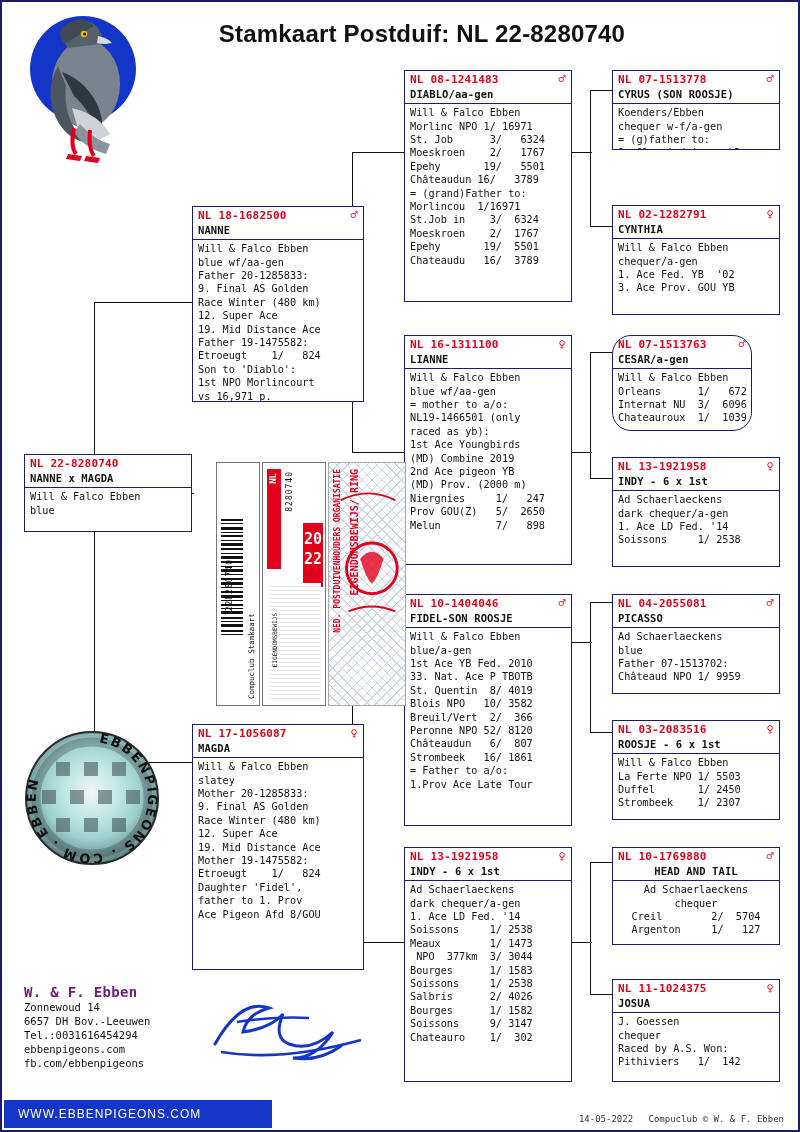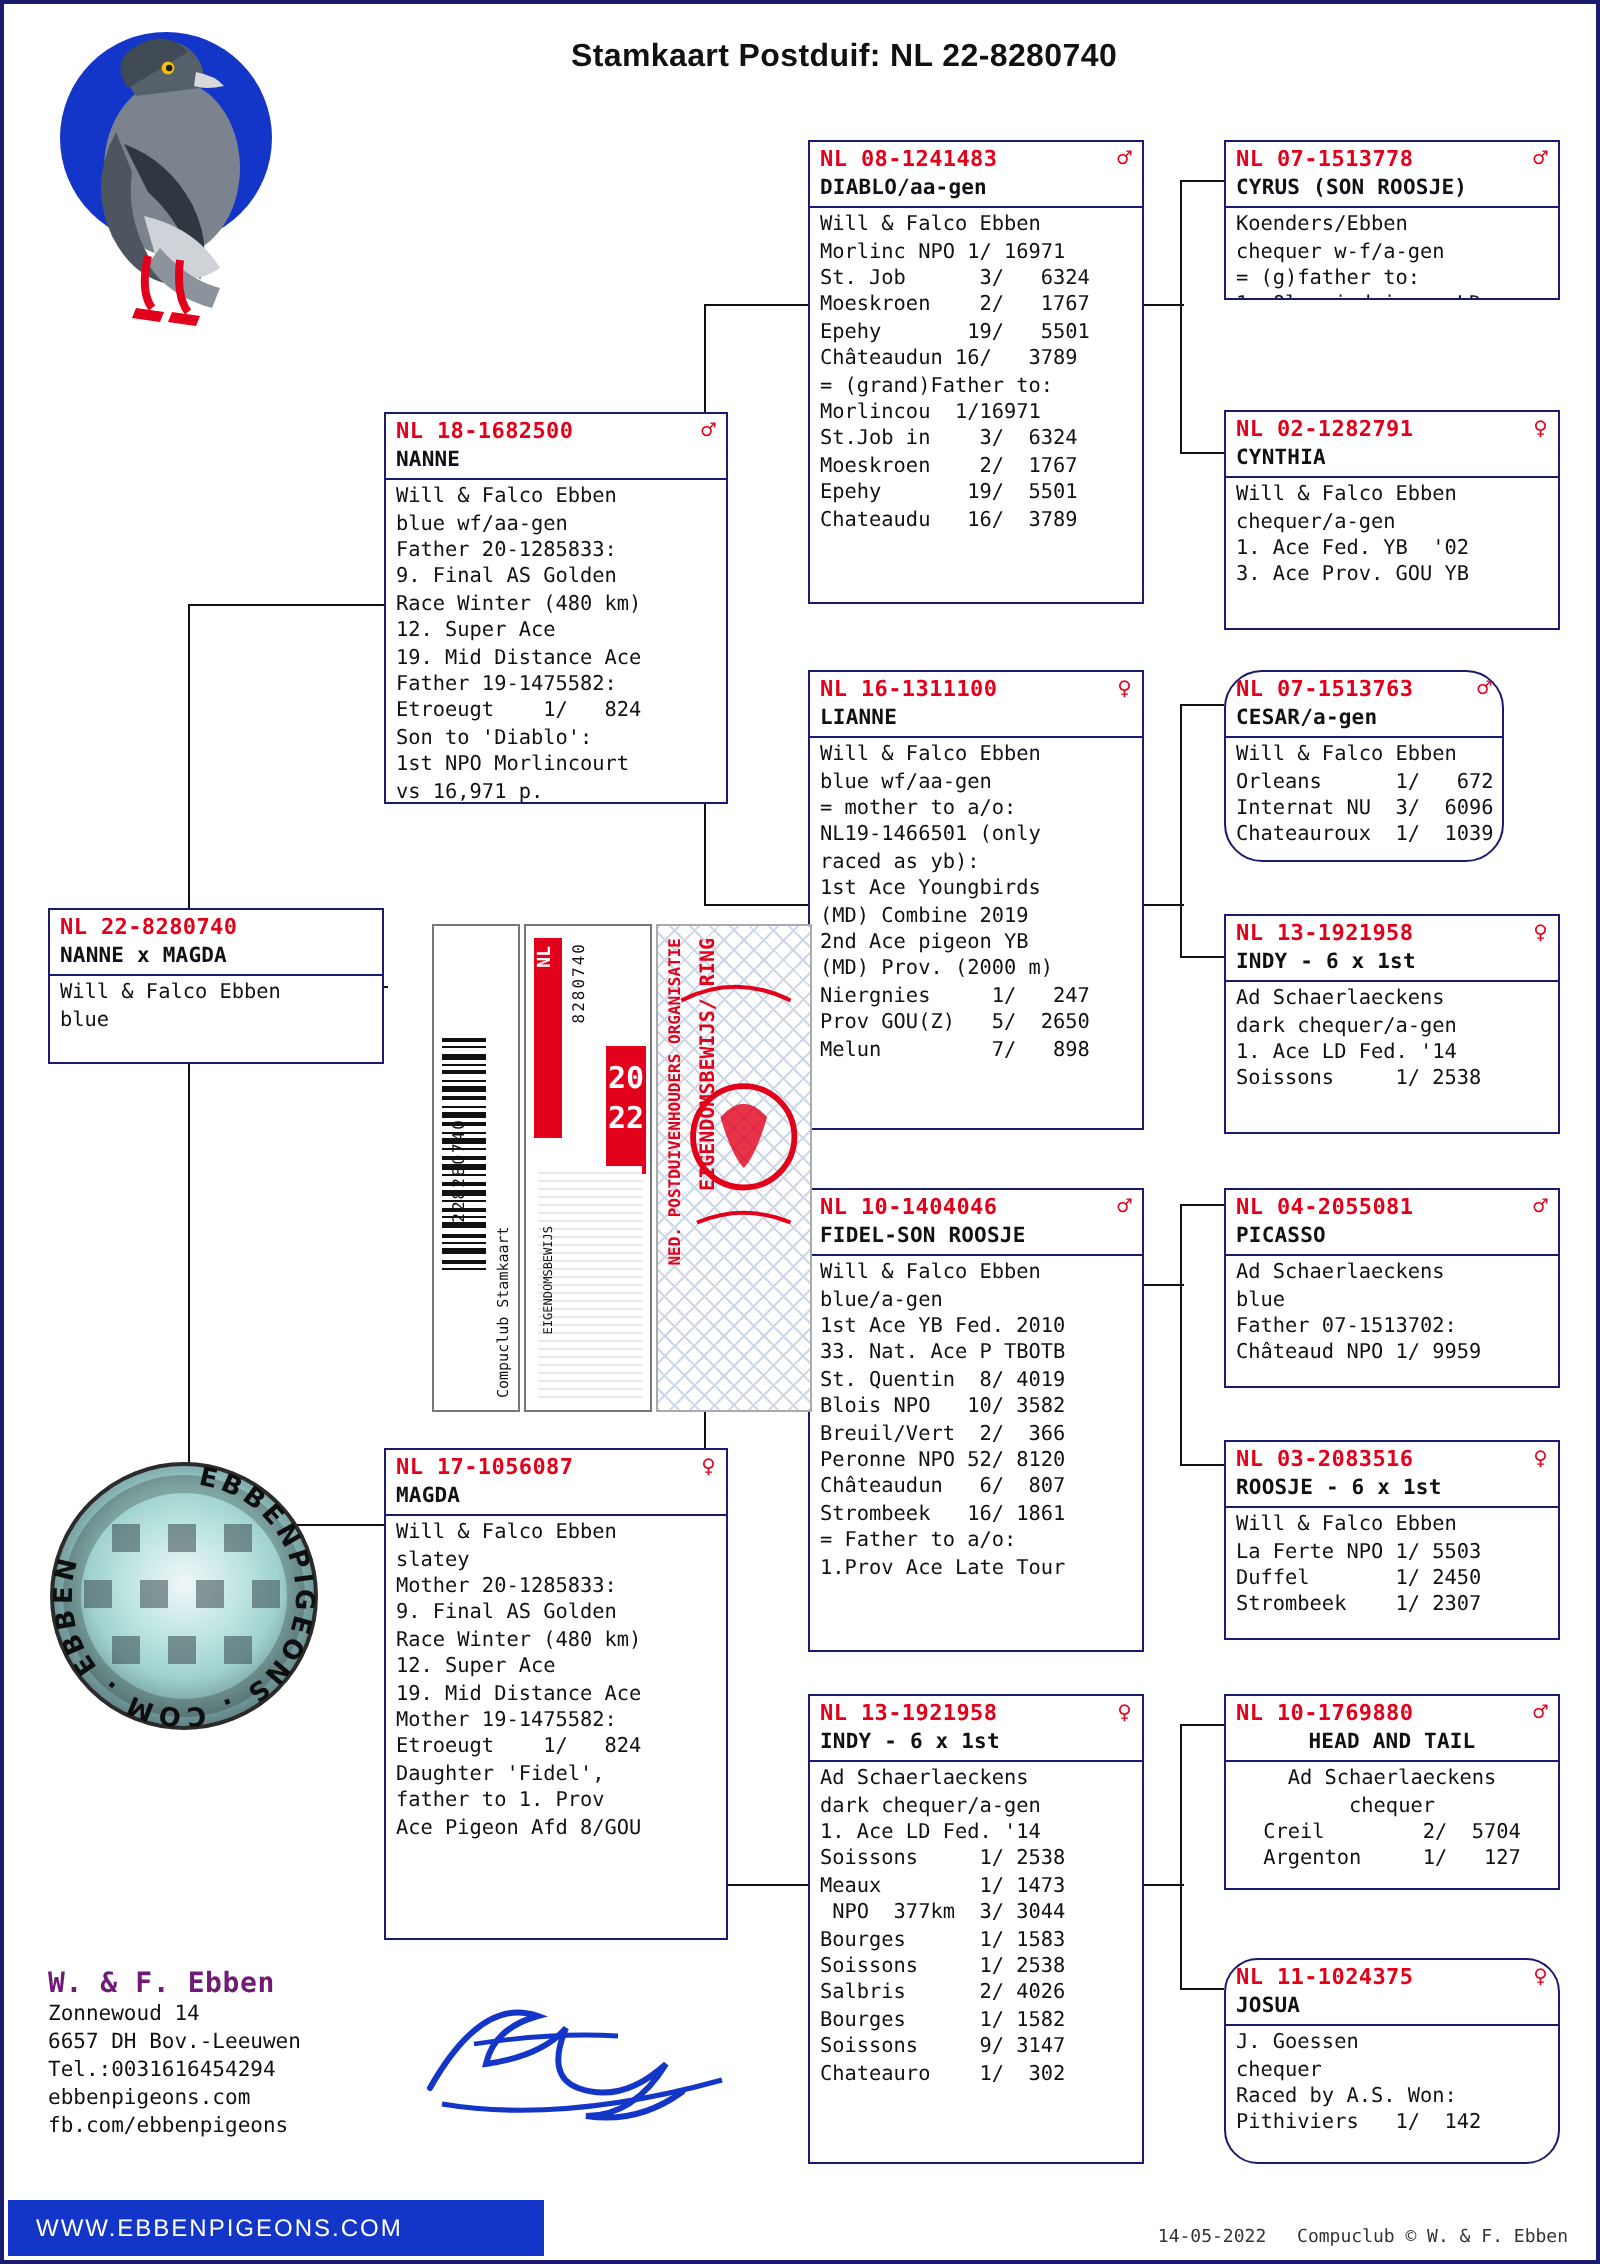"Stamkaart Postduif: NL 22-8280740" .title { font-size: 16px -> 24px }
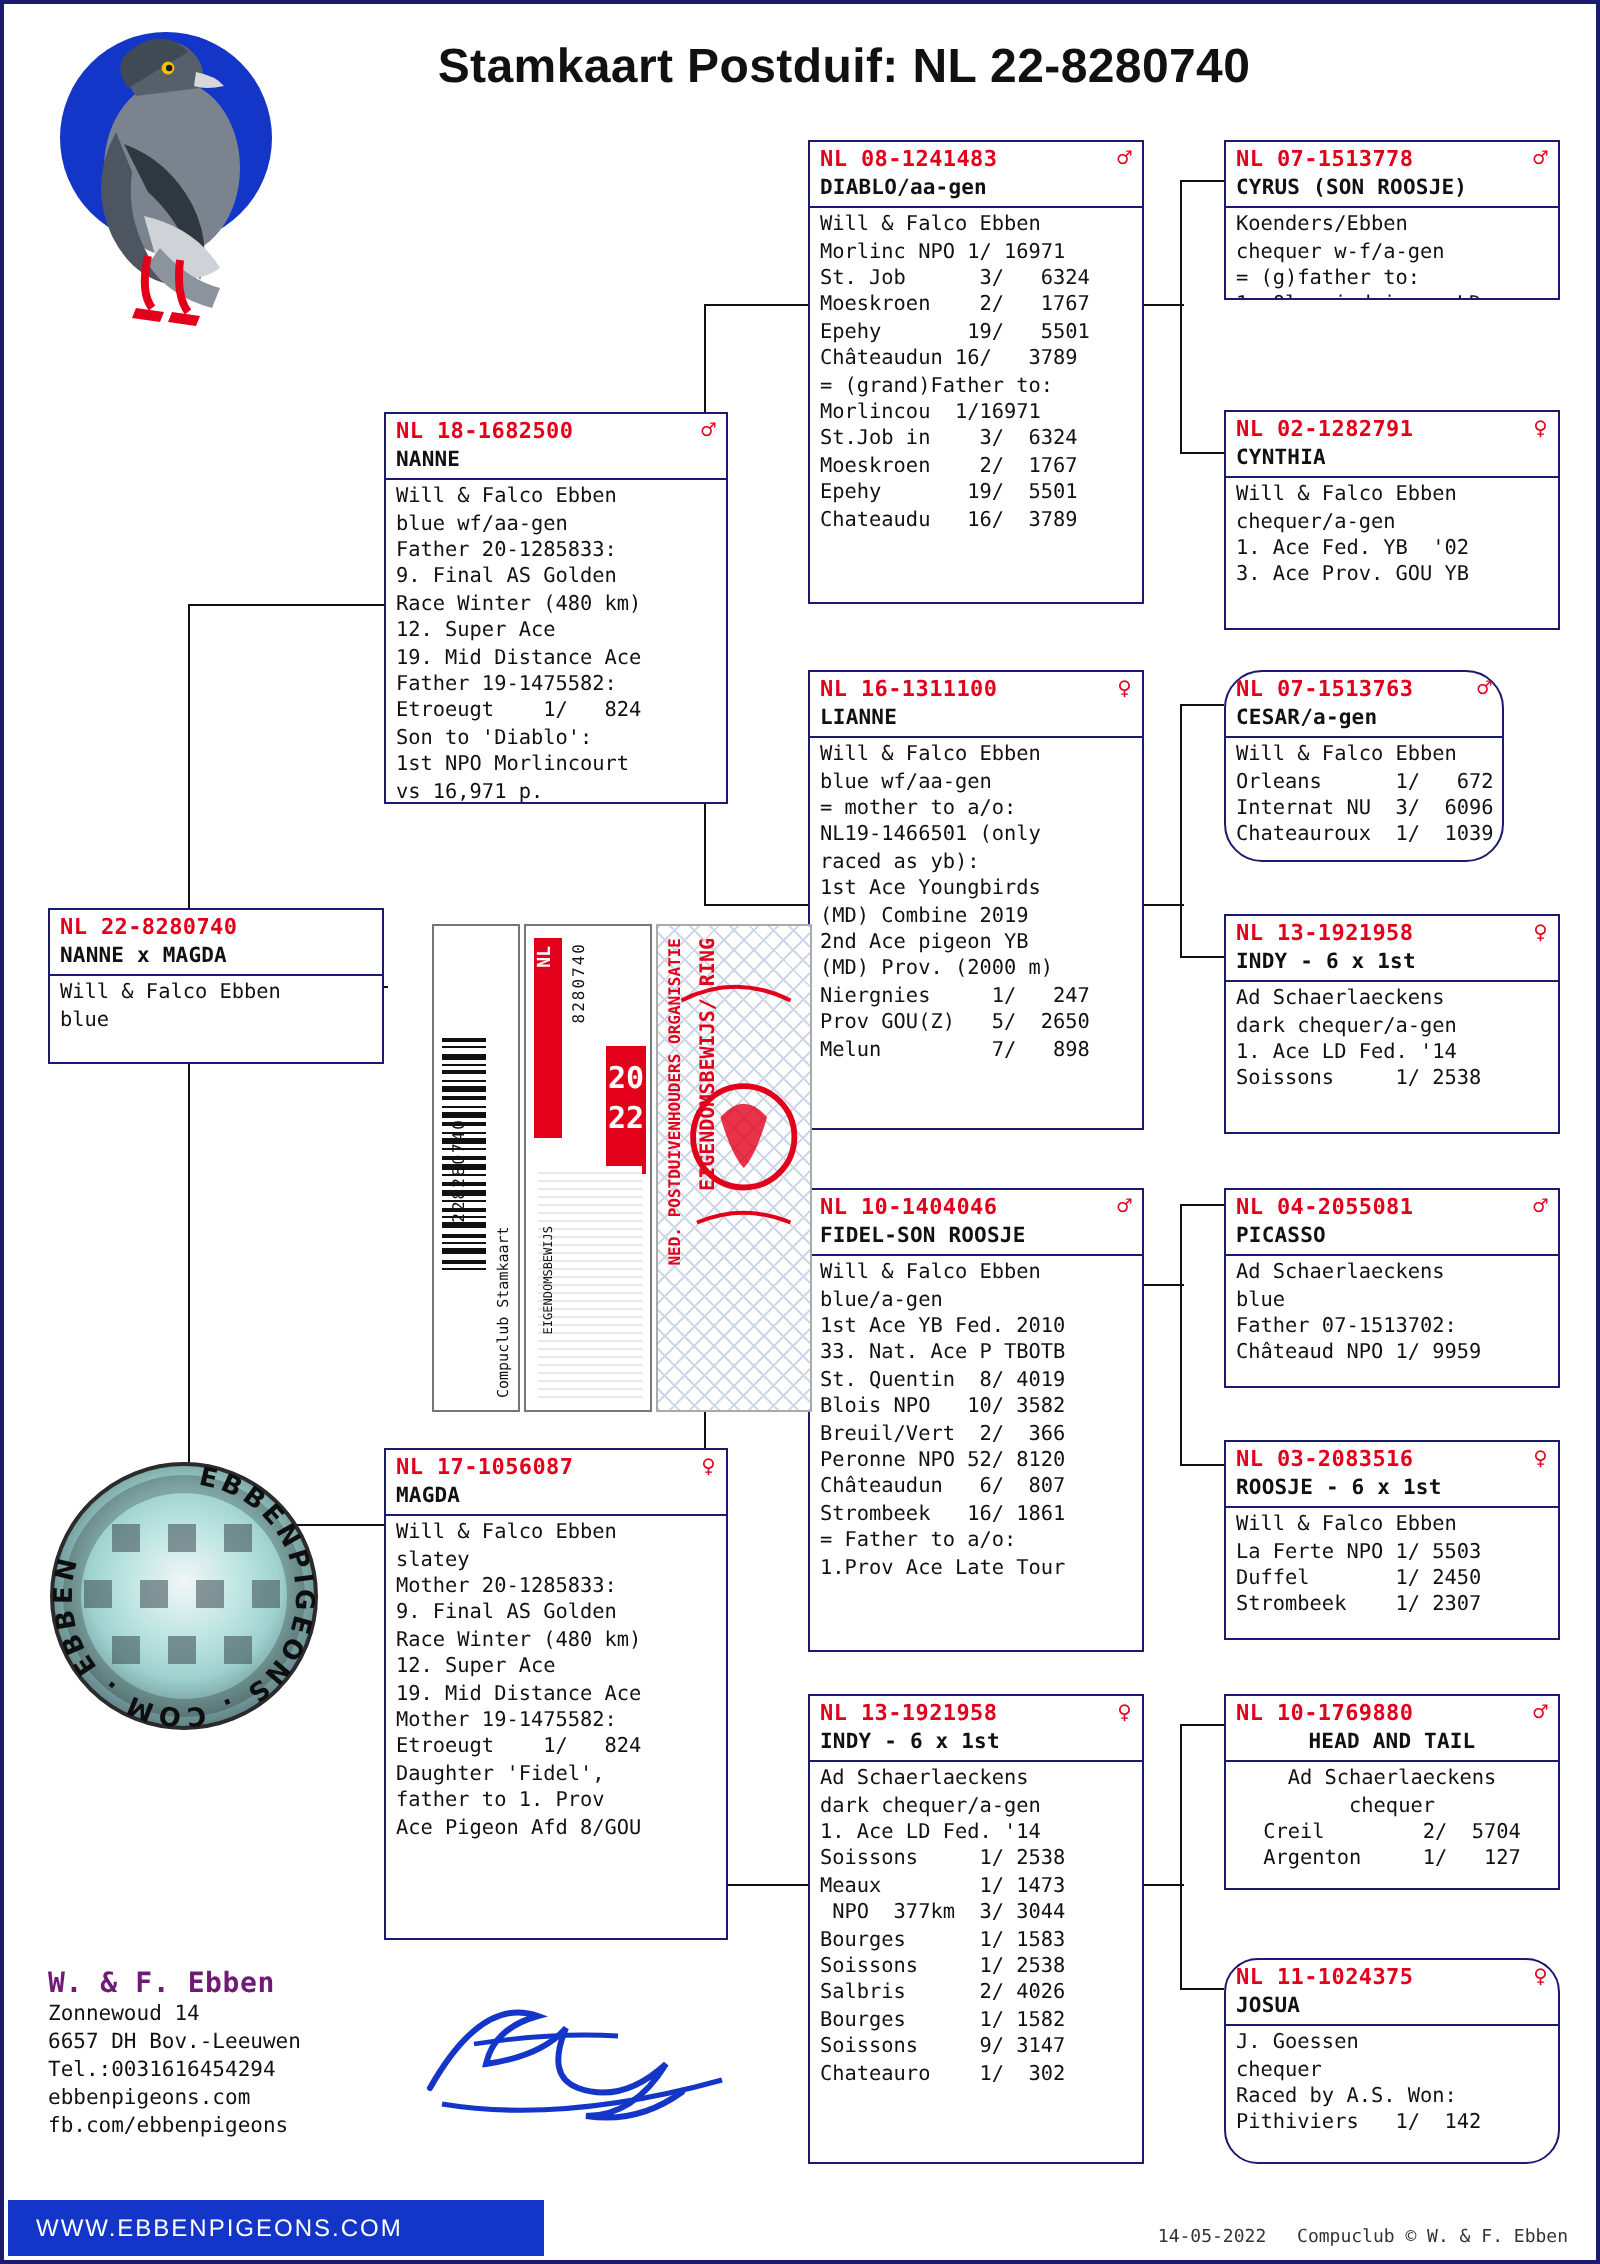"NL 11-1024375" div.box { border-radius: 17px -> none }
